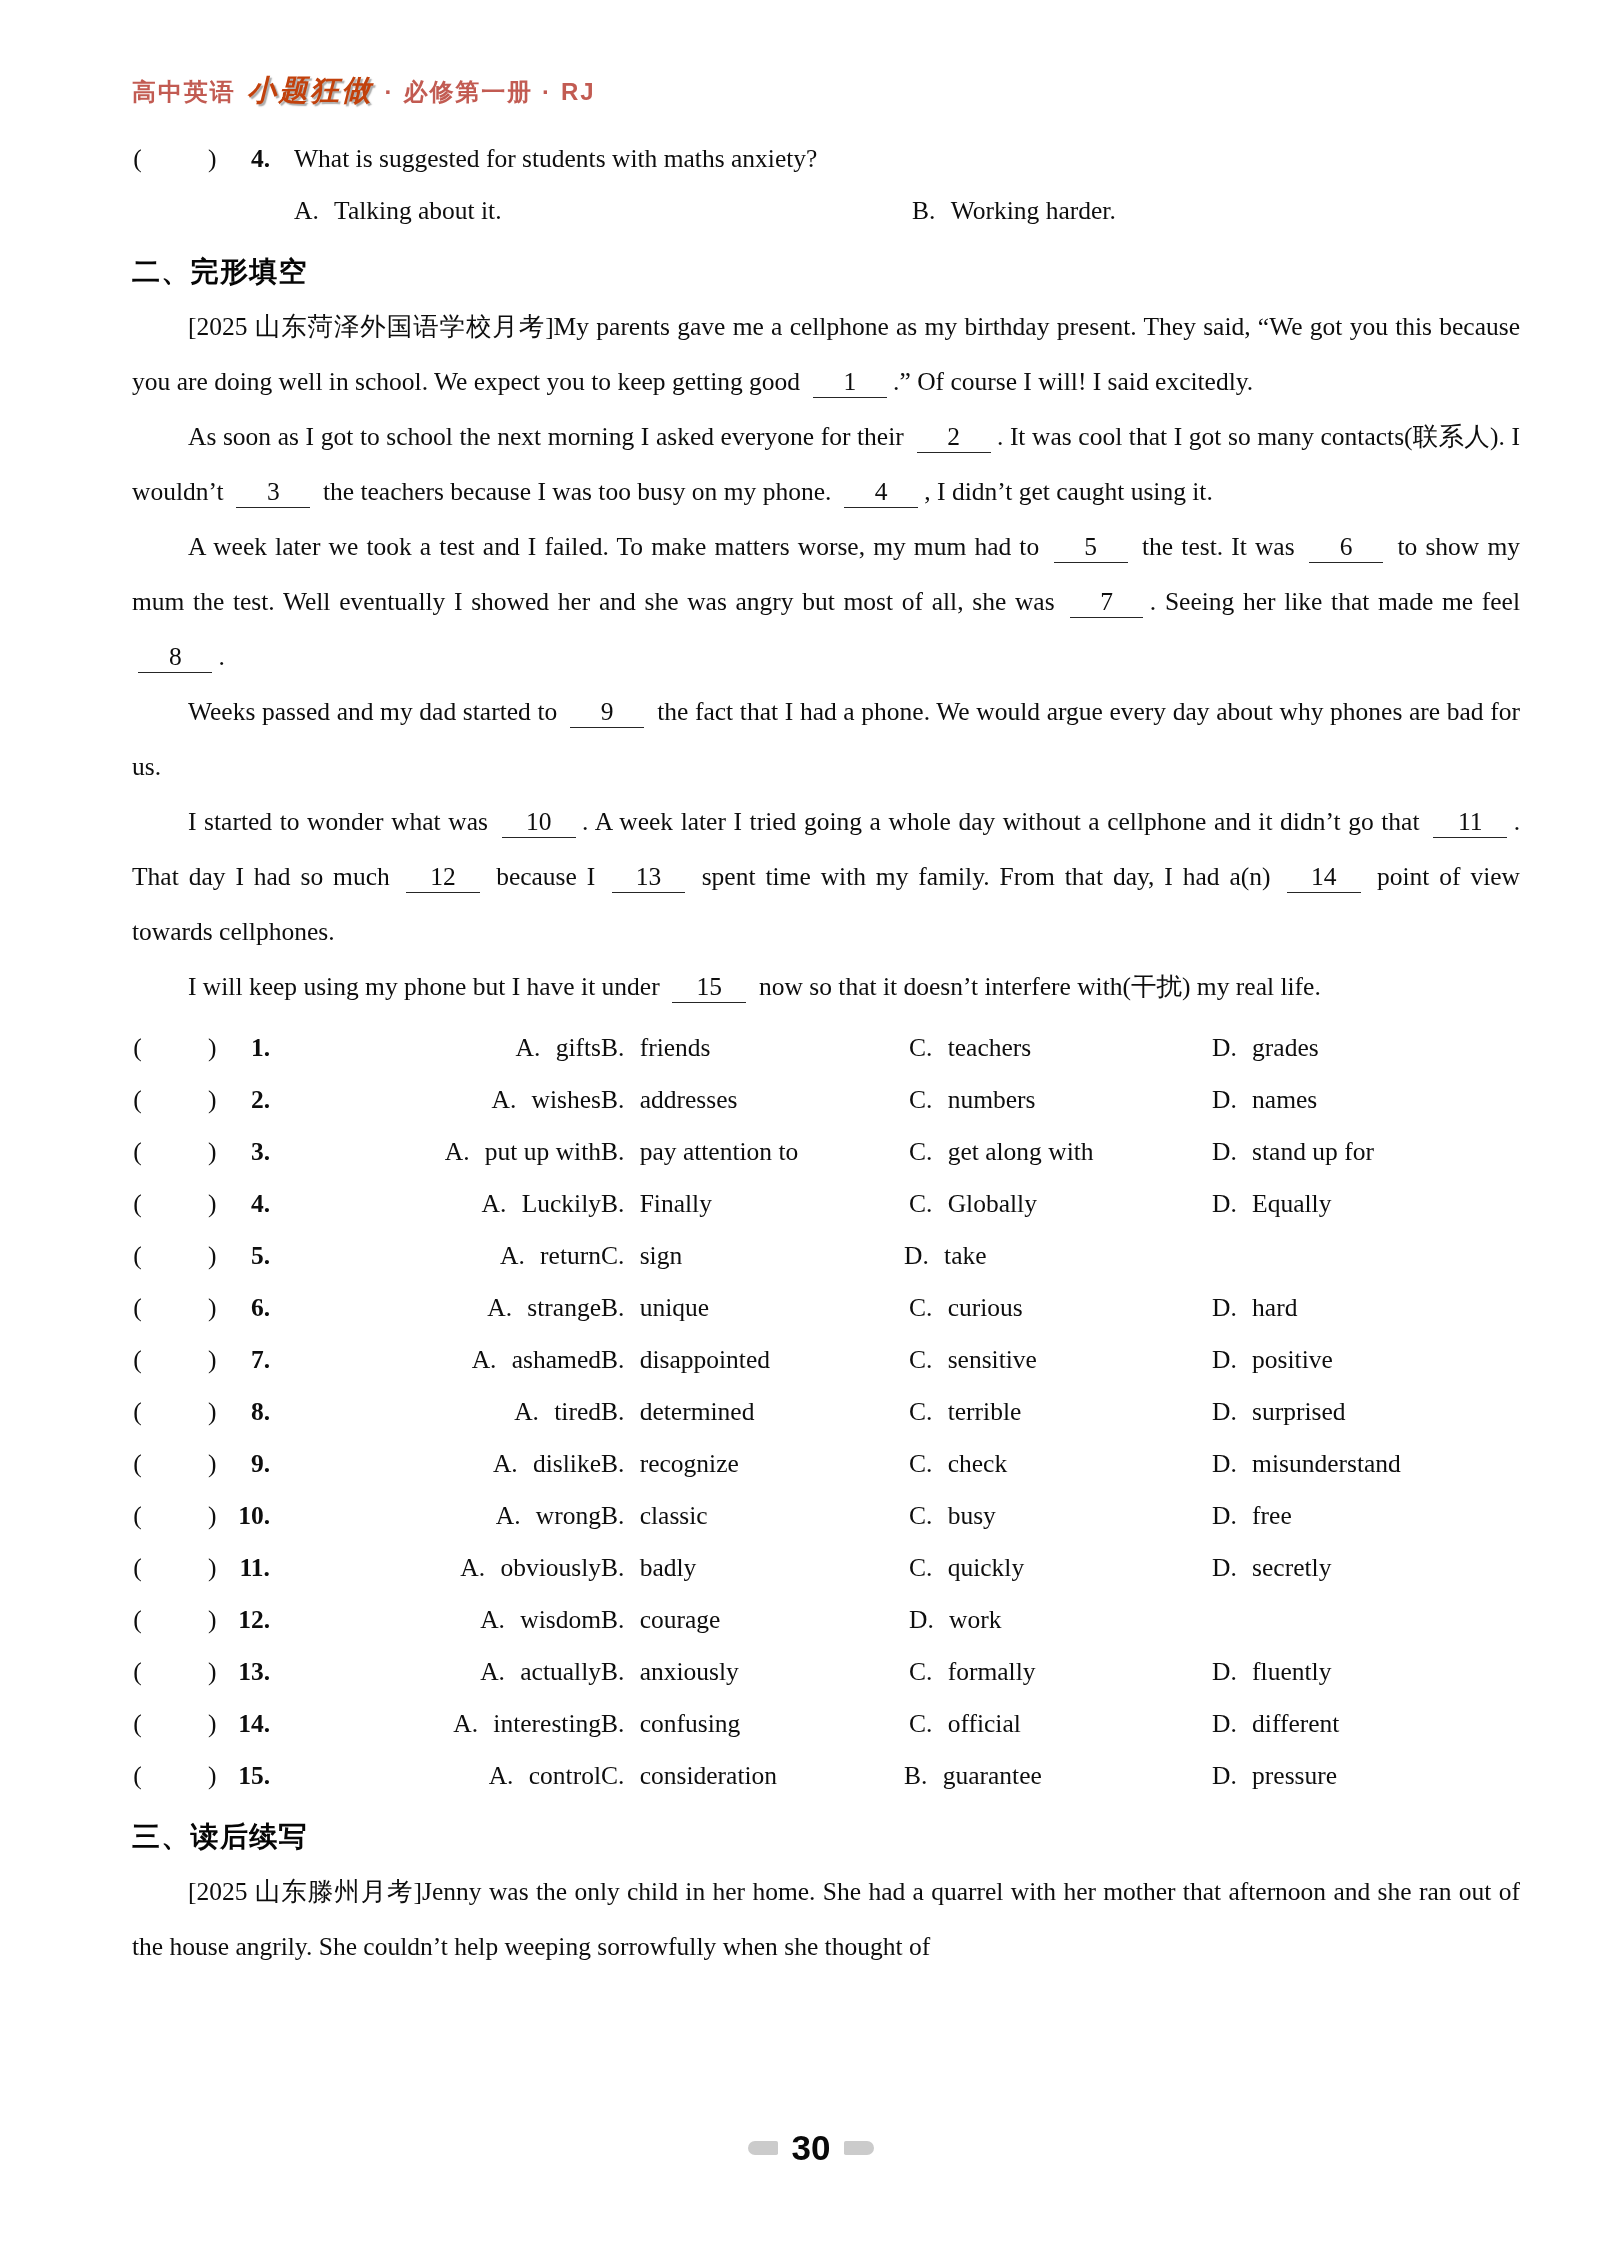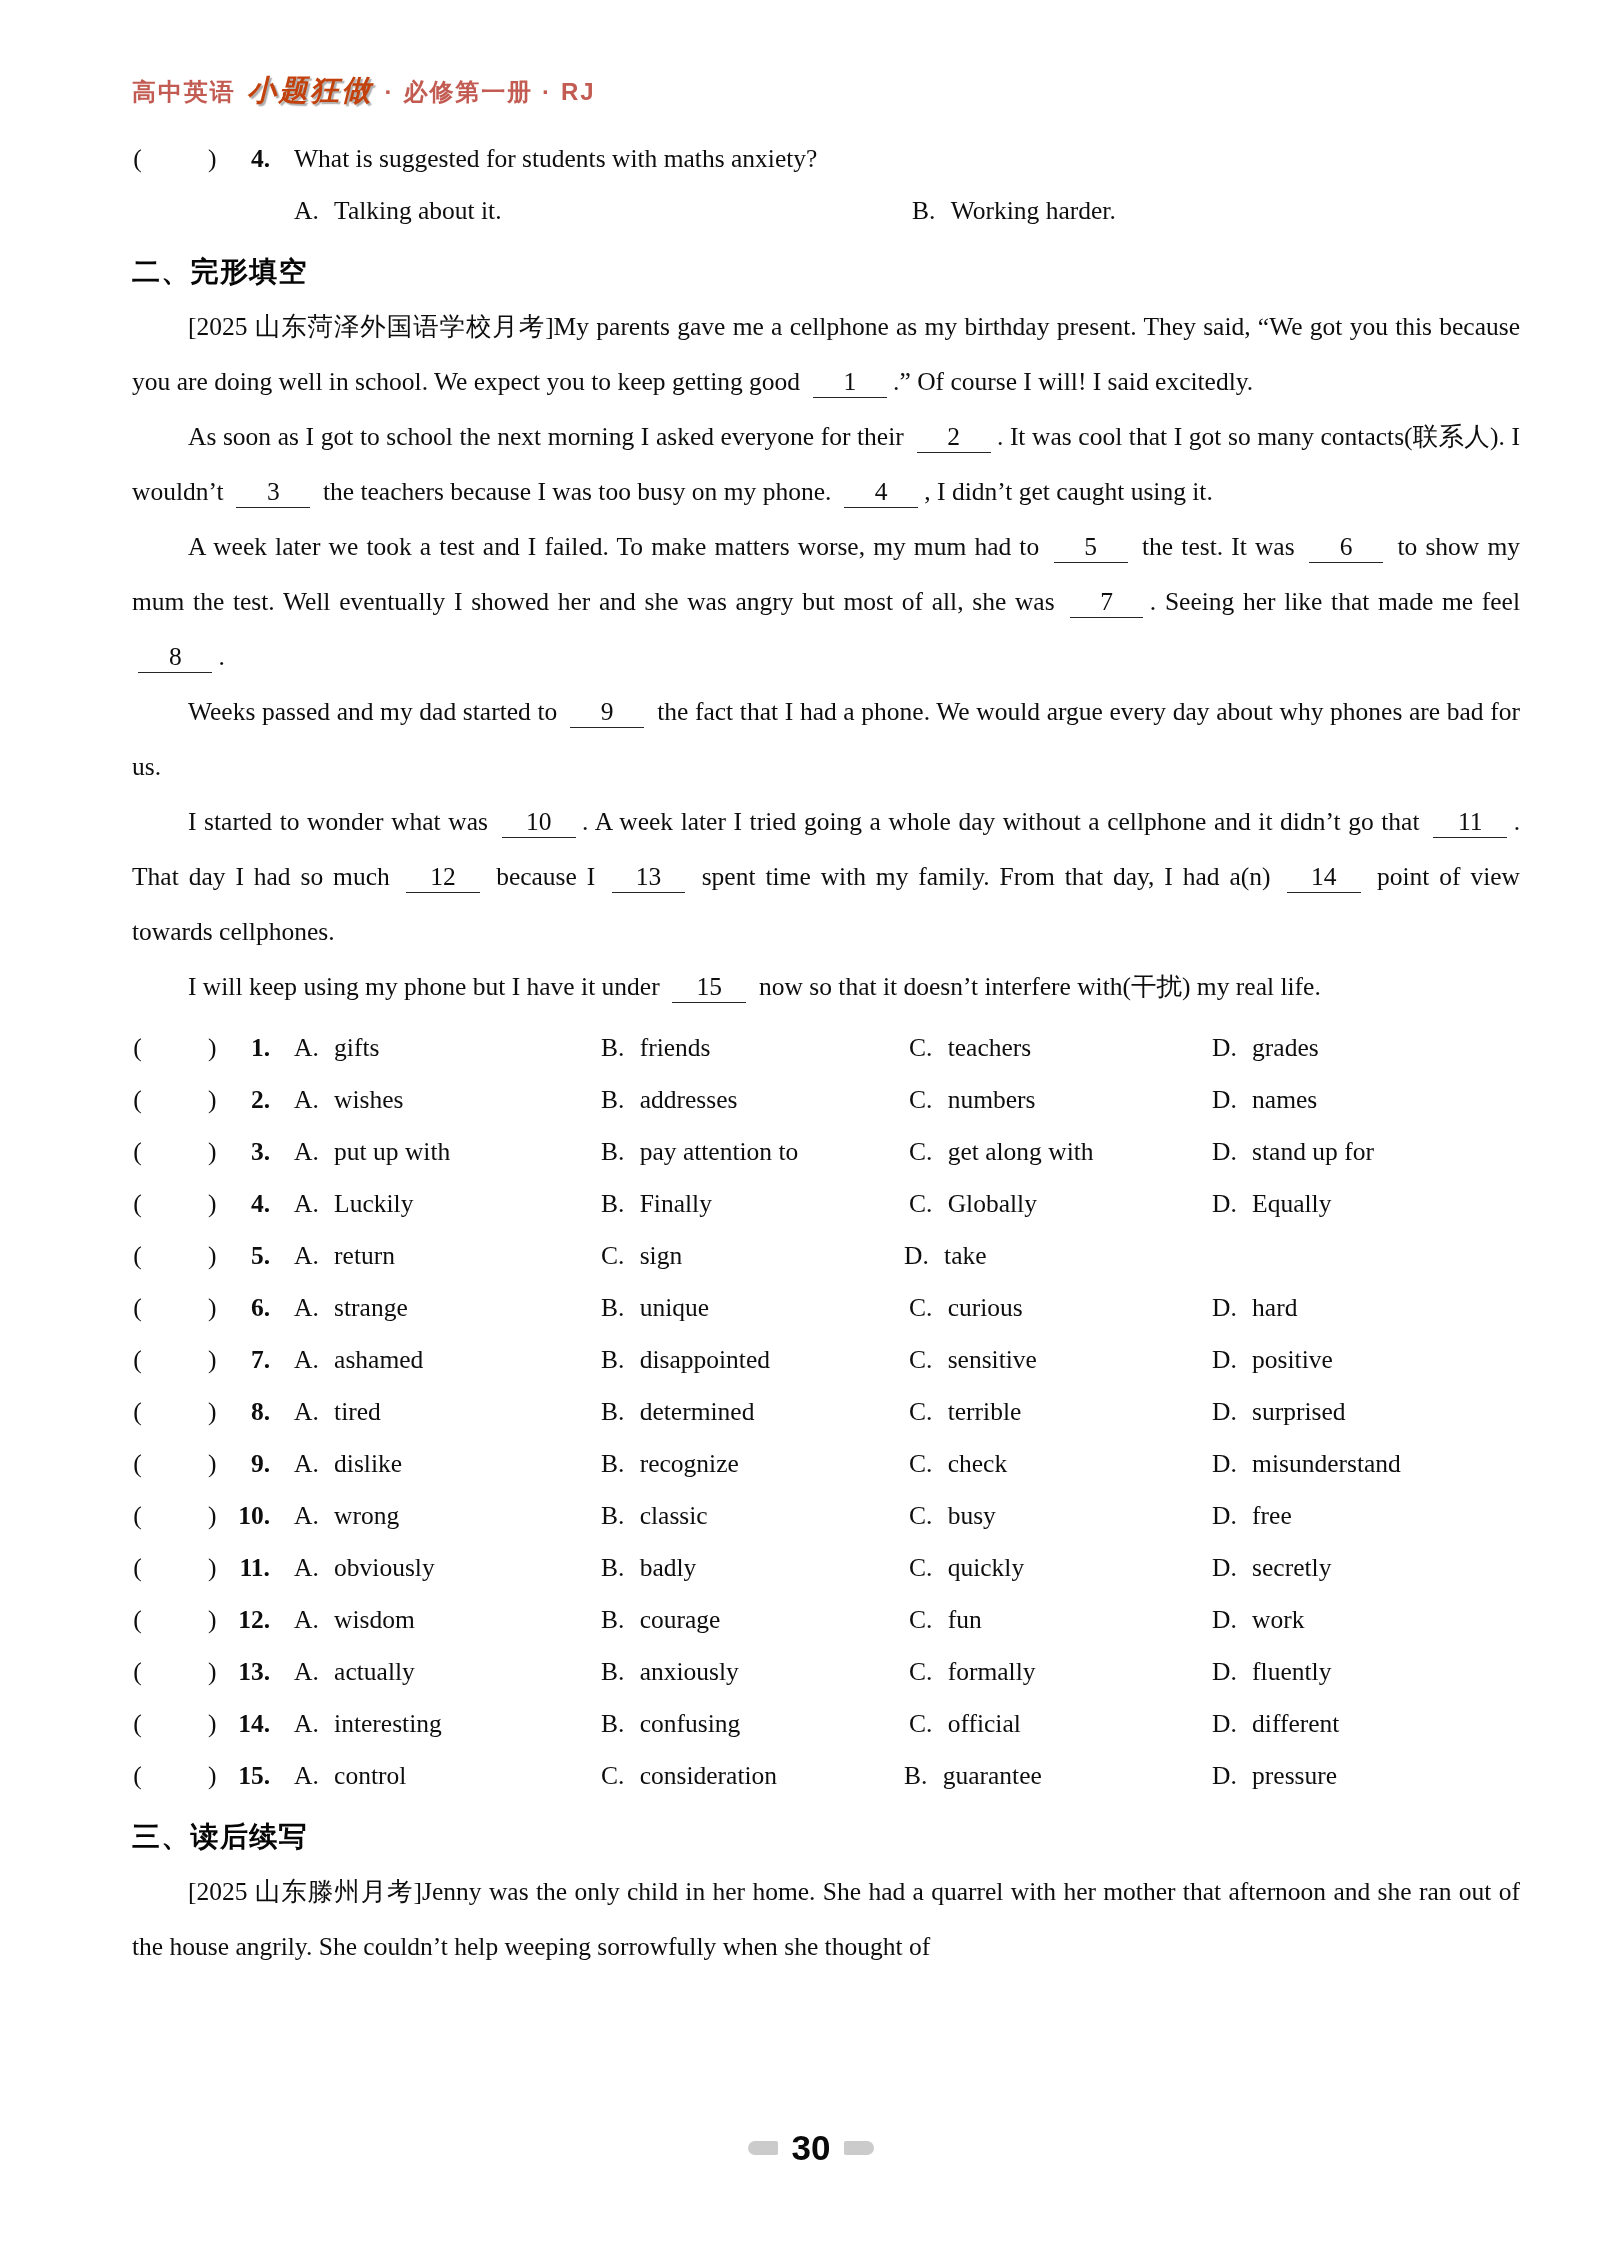"A. gifts" .cella { text-align: none -> right }
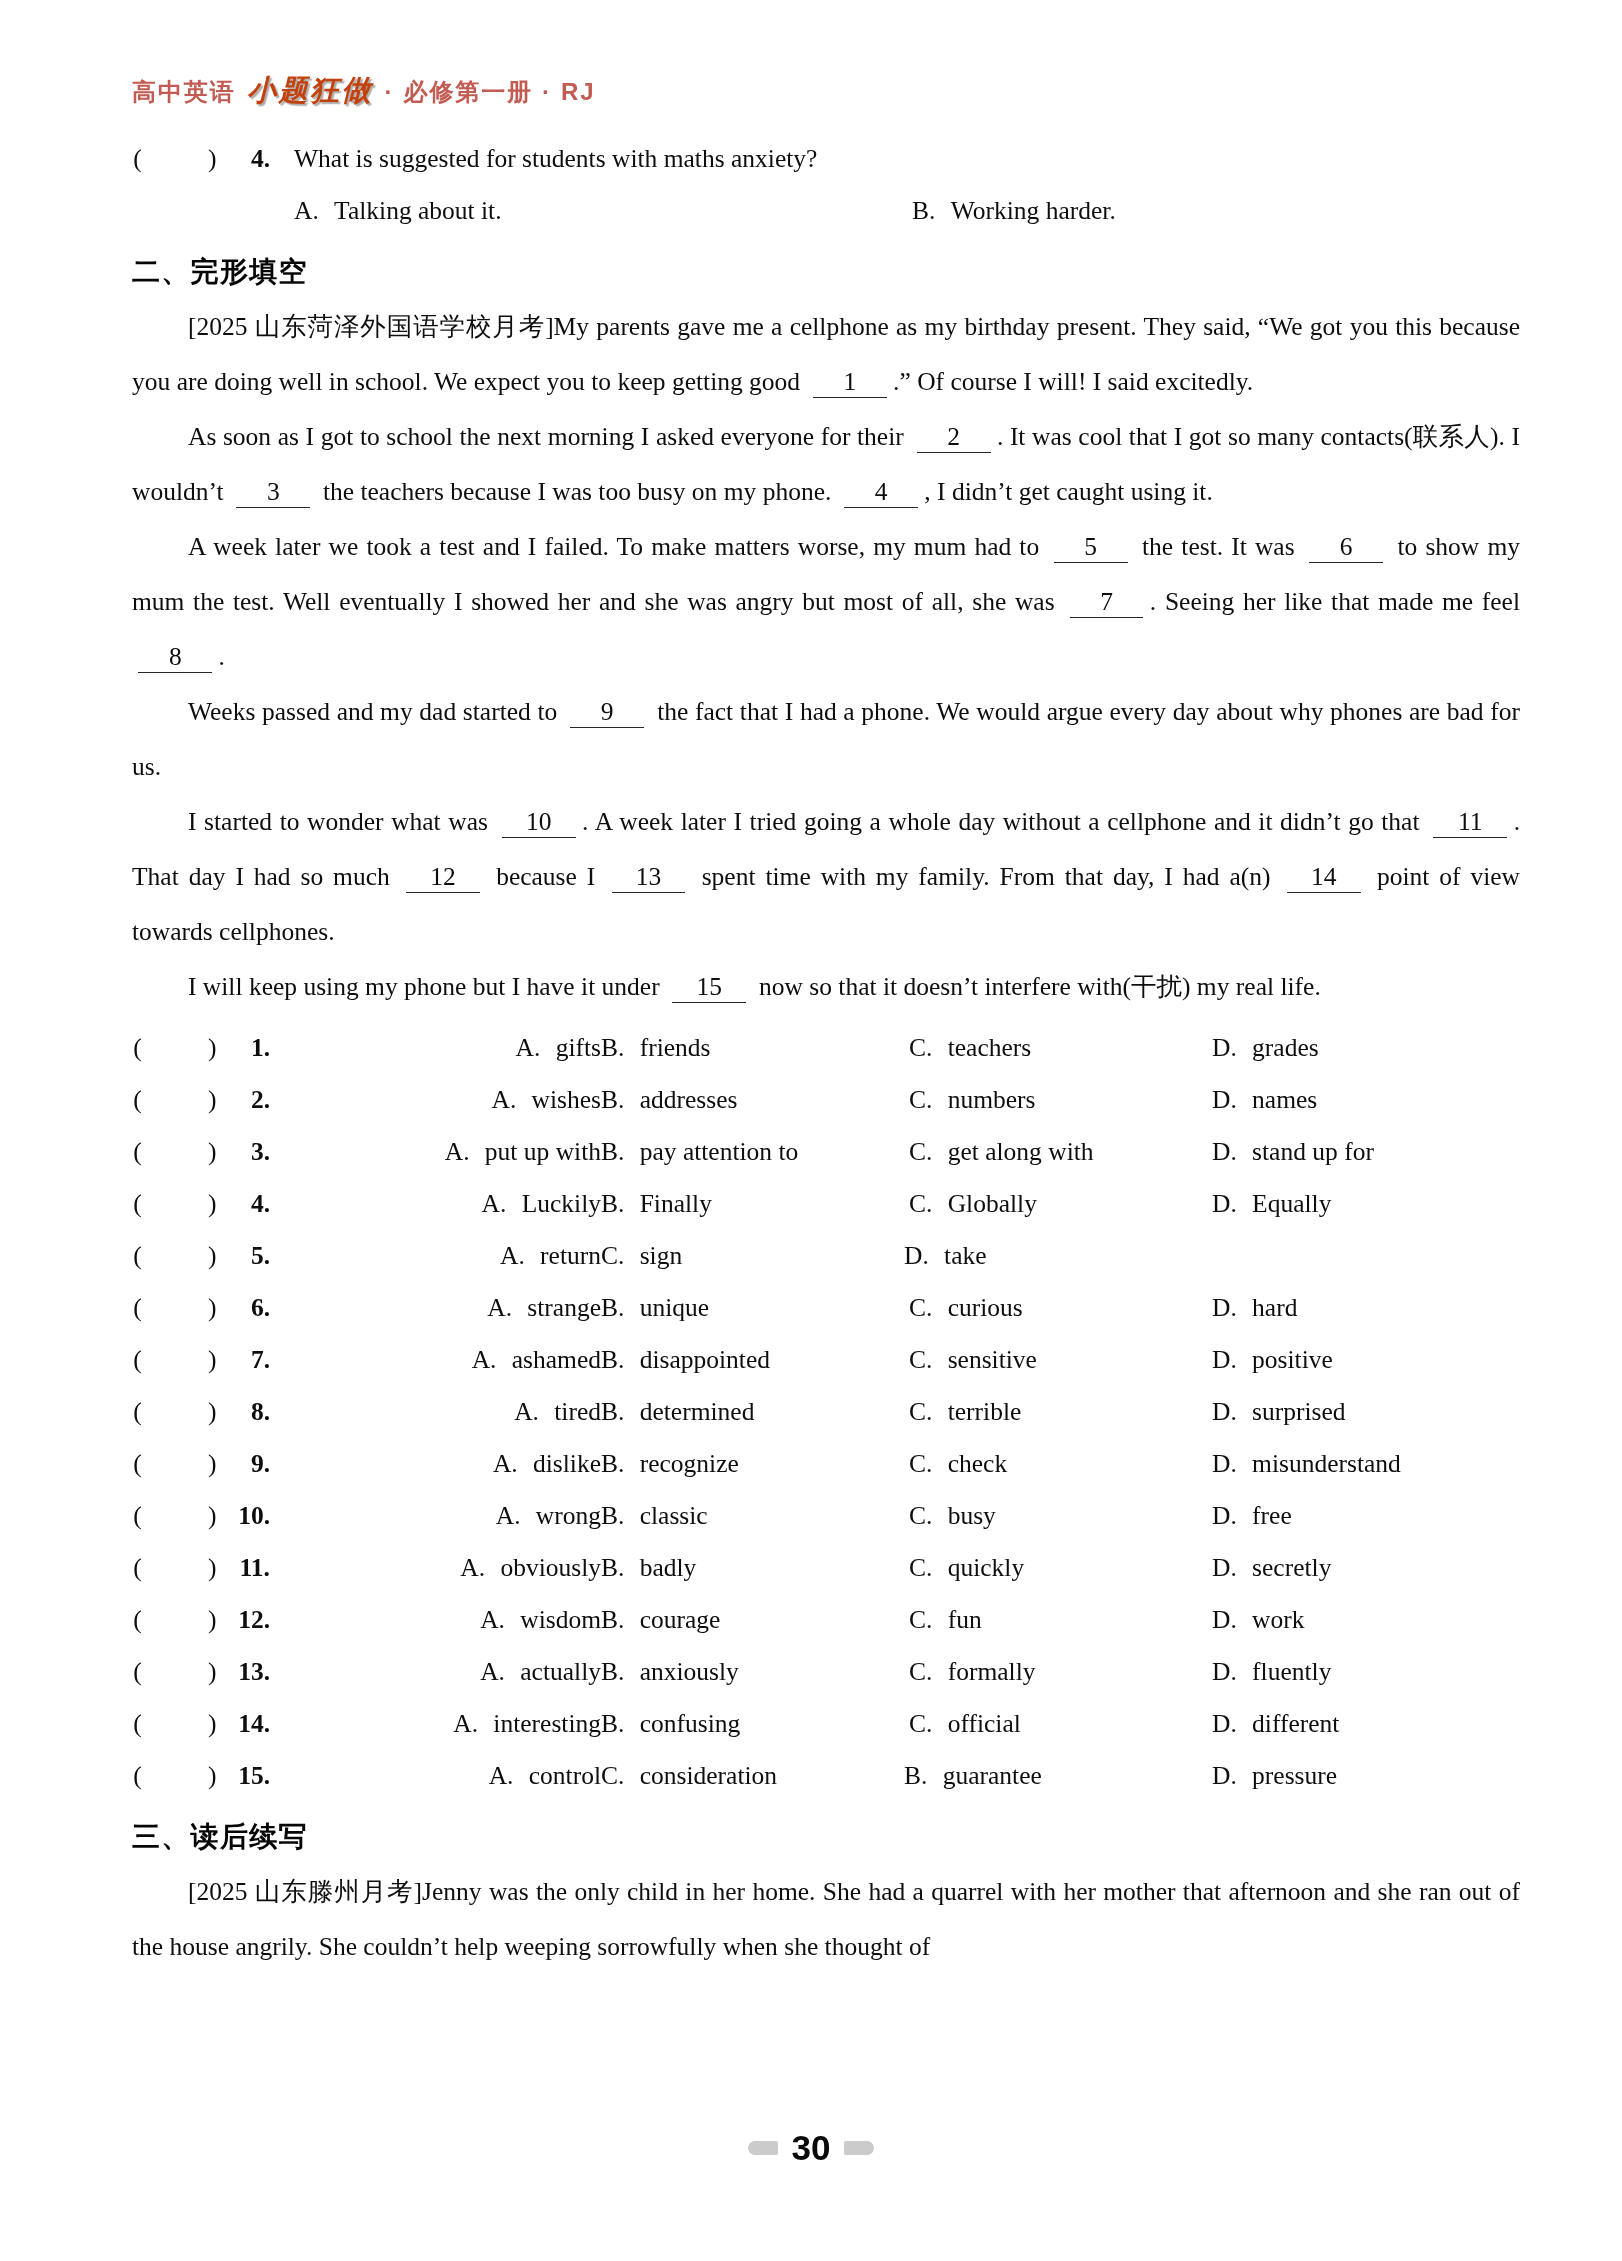"C. fun" span.opt-cell { html: <span><span>C.</span><span>fun</span></span> -> none }
